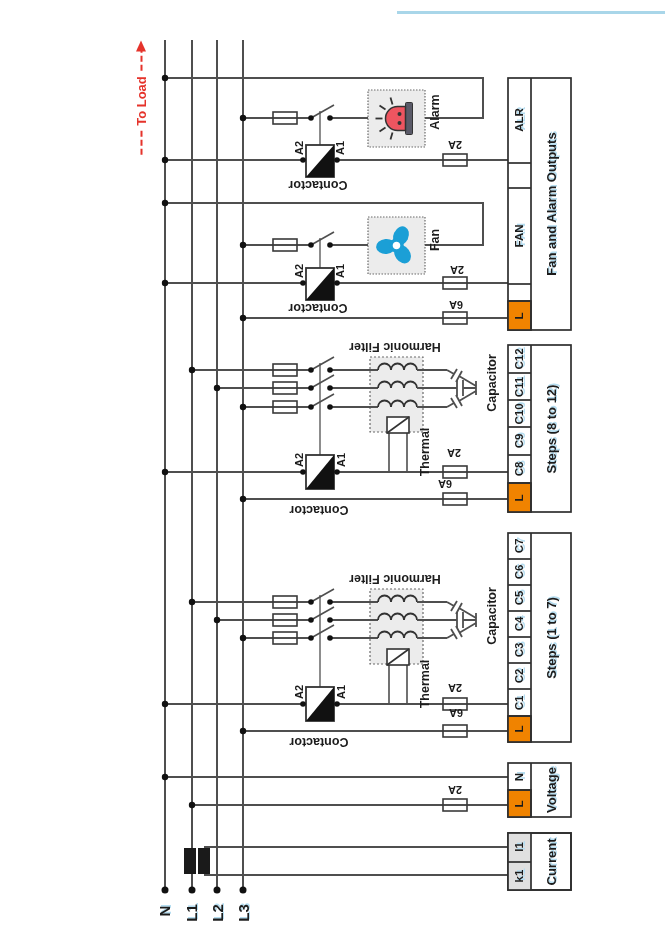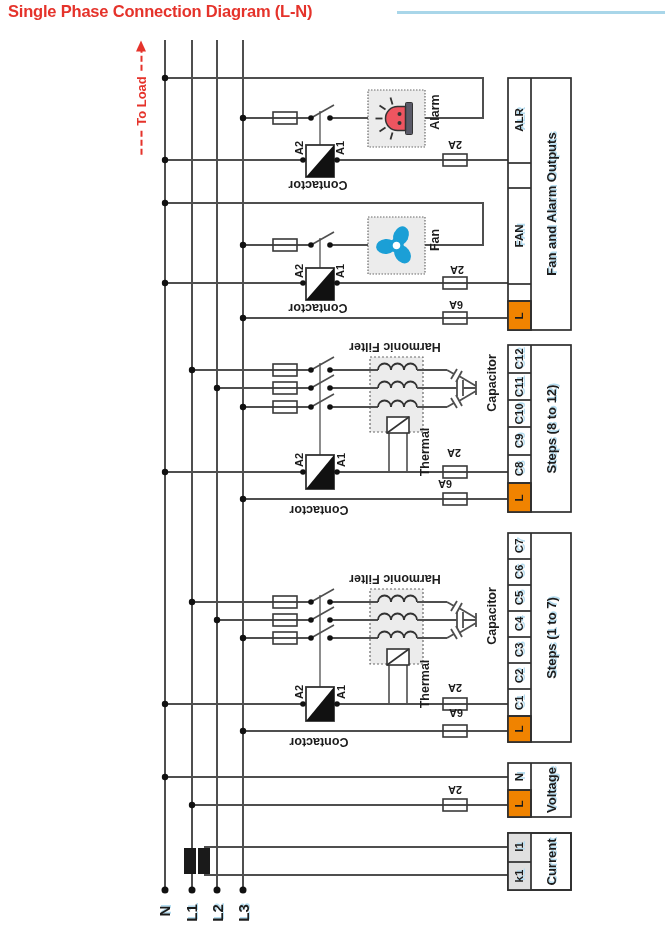"Single Phase Connection Diagram (L-N)" div.page-title { html: <div>Single Phase Connection Diagram (L-N)</div> -> none }
